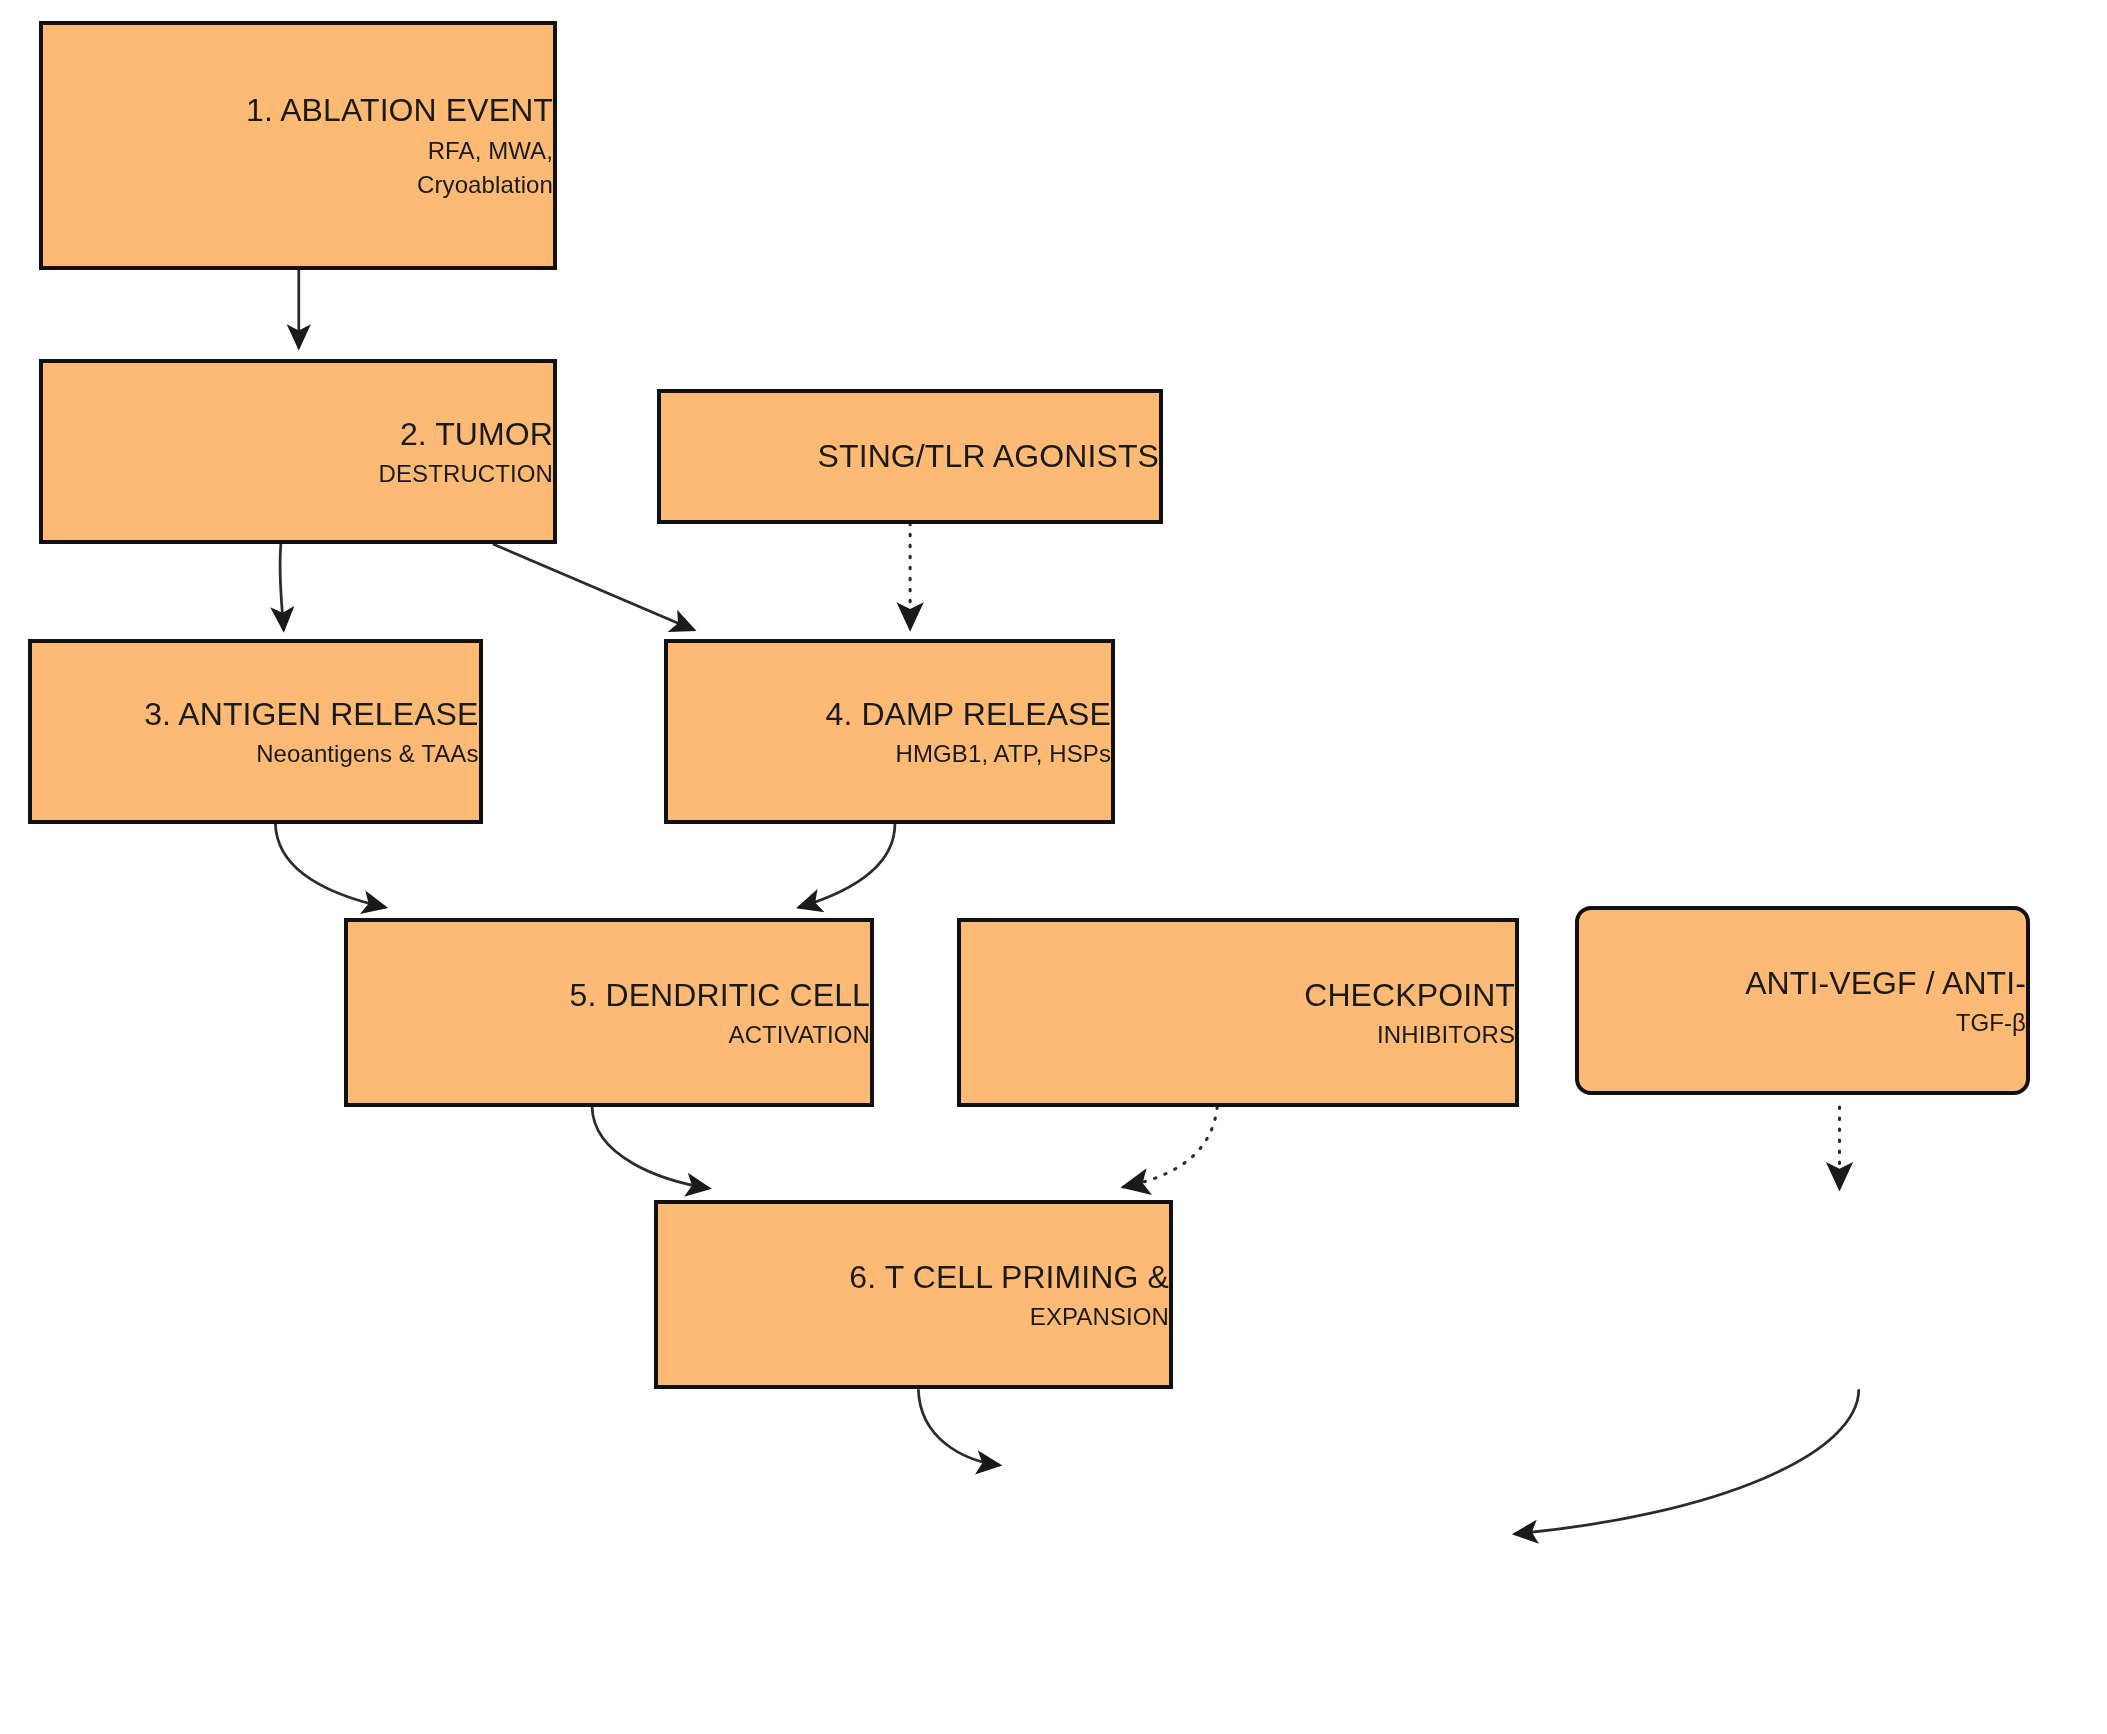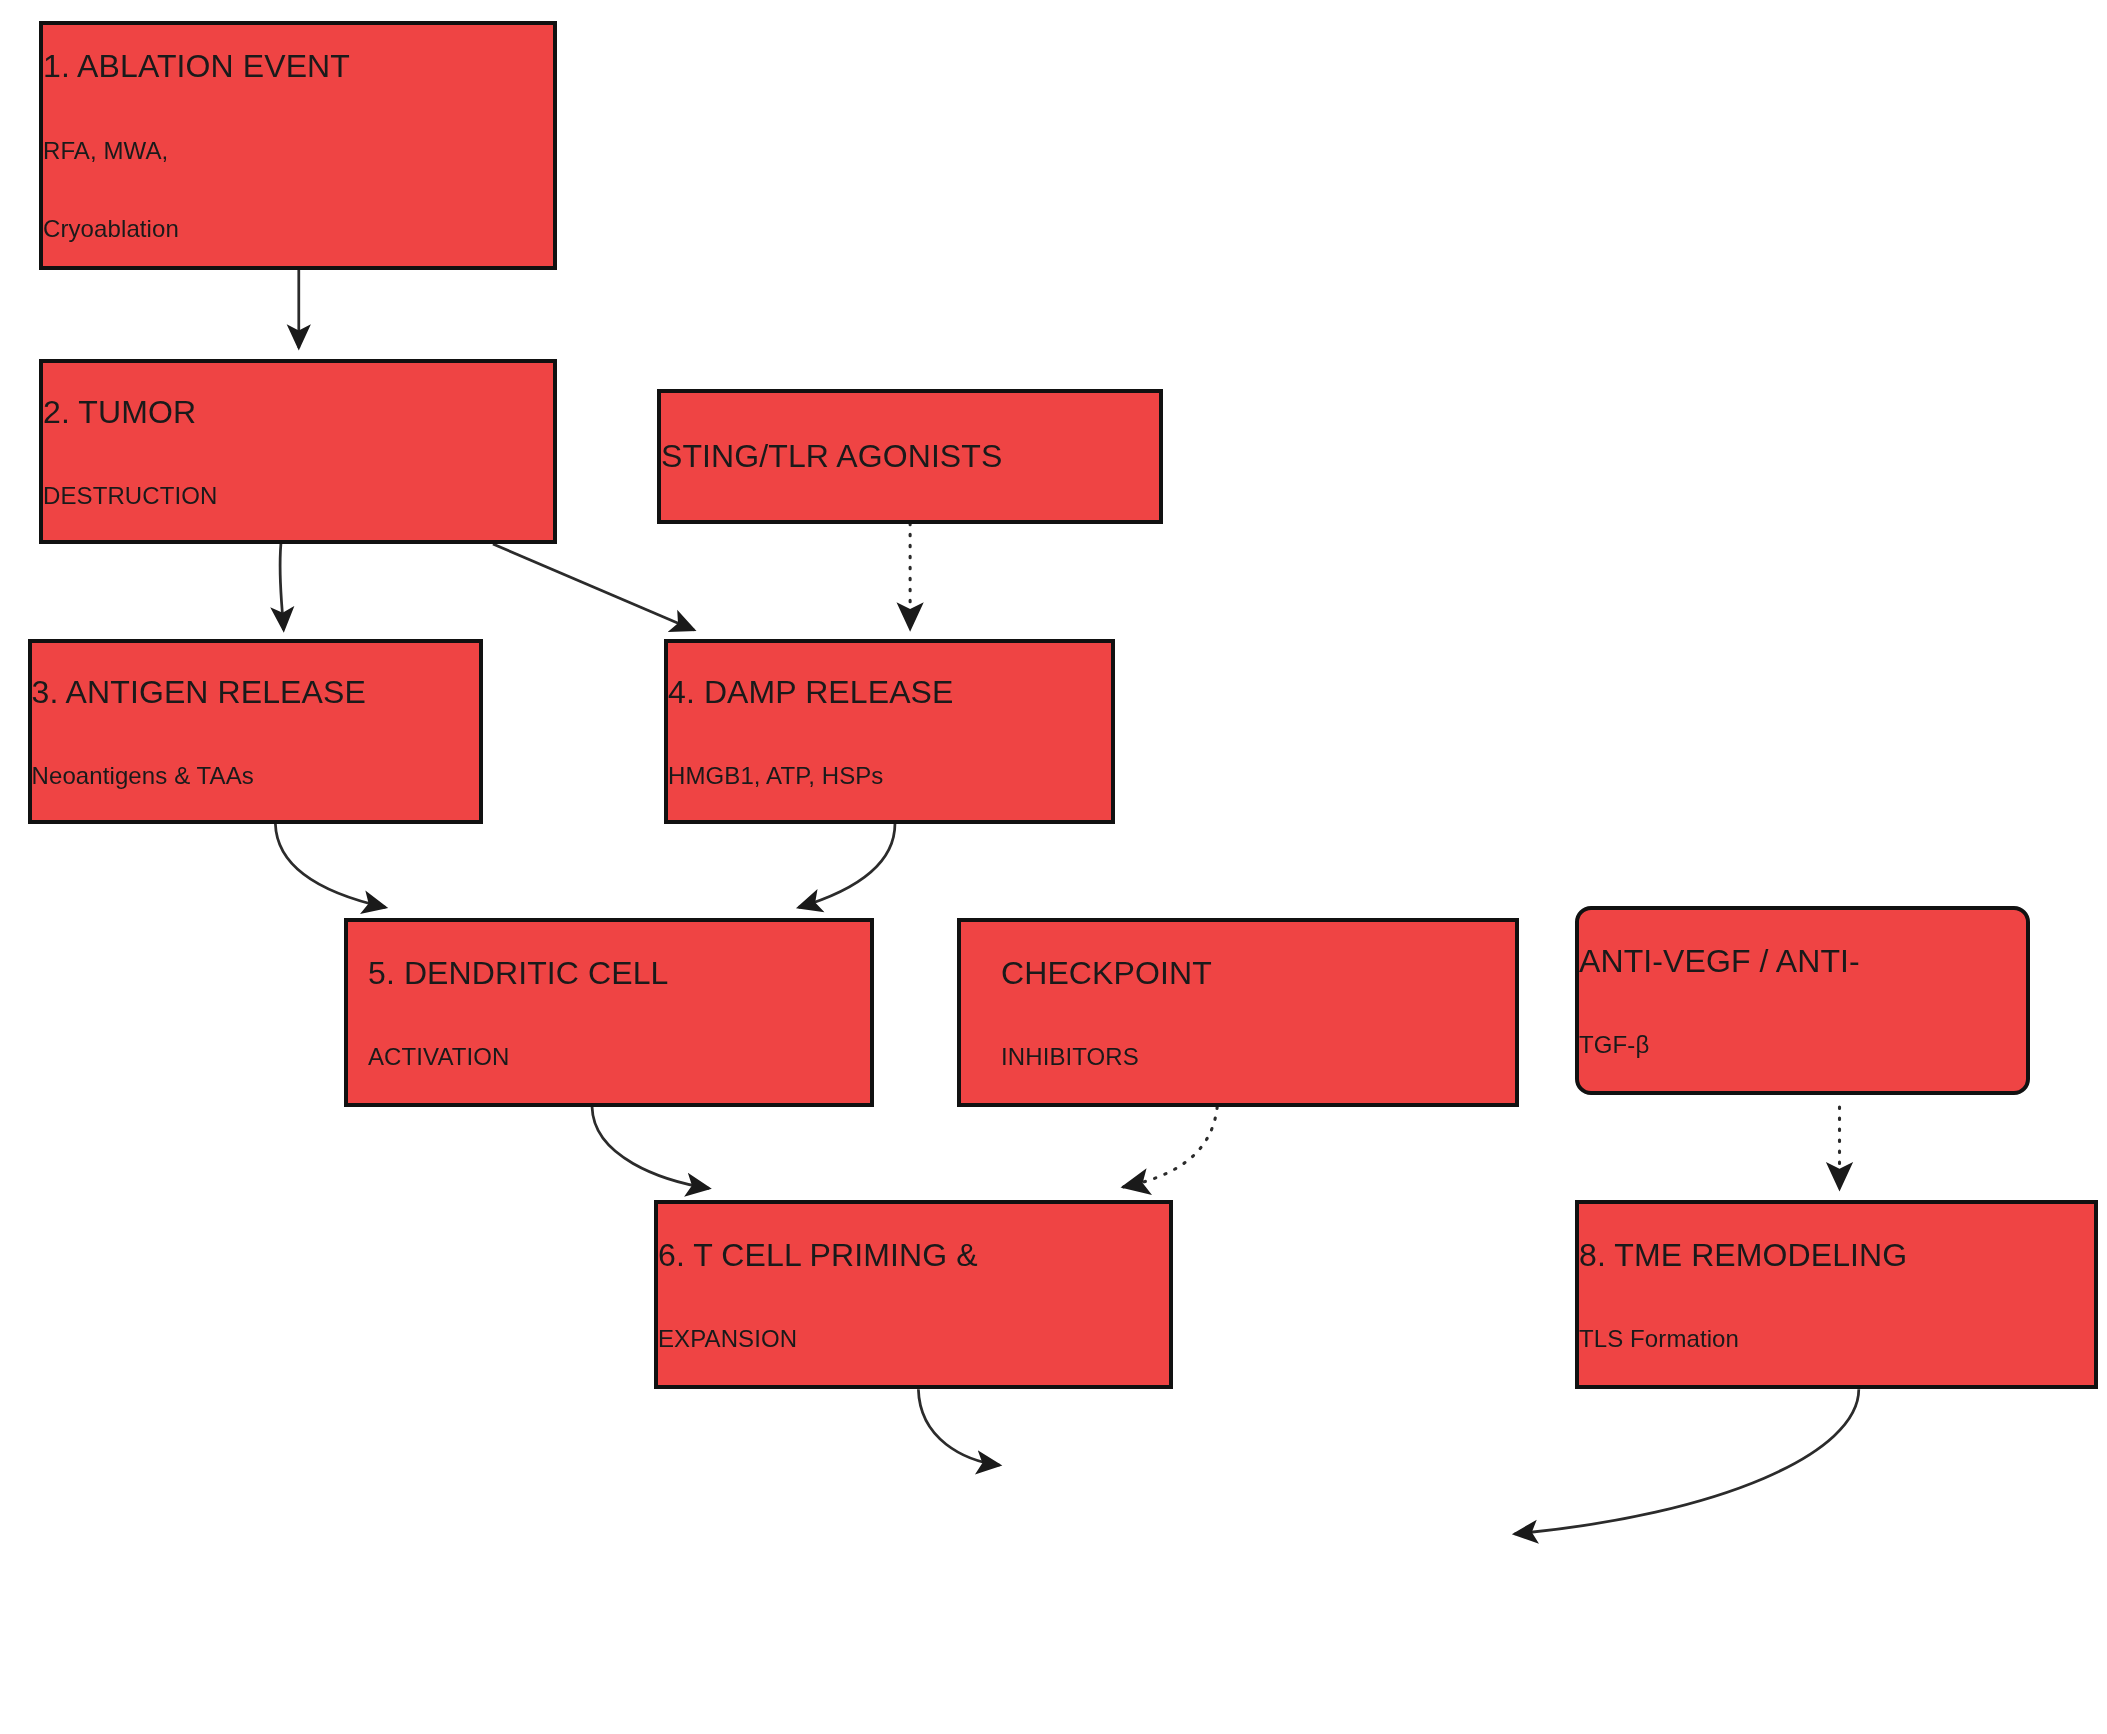"1. ABLATION EVENT" .node { align-items: flex-start -> flex-end; background: #ef4444 -> #fdba74; gap: 44px -> none }
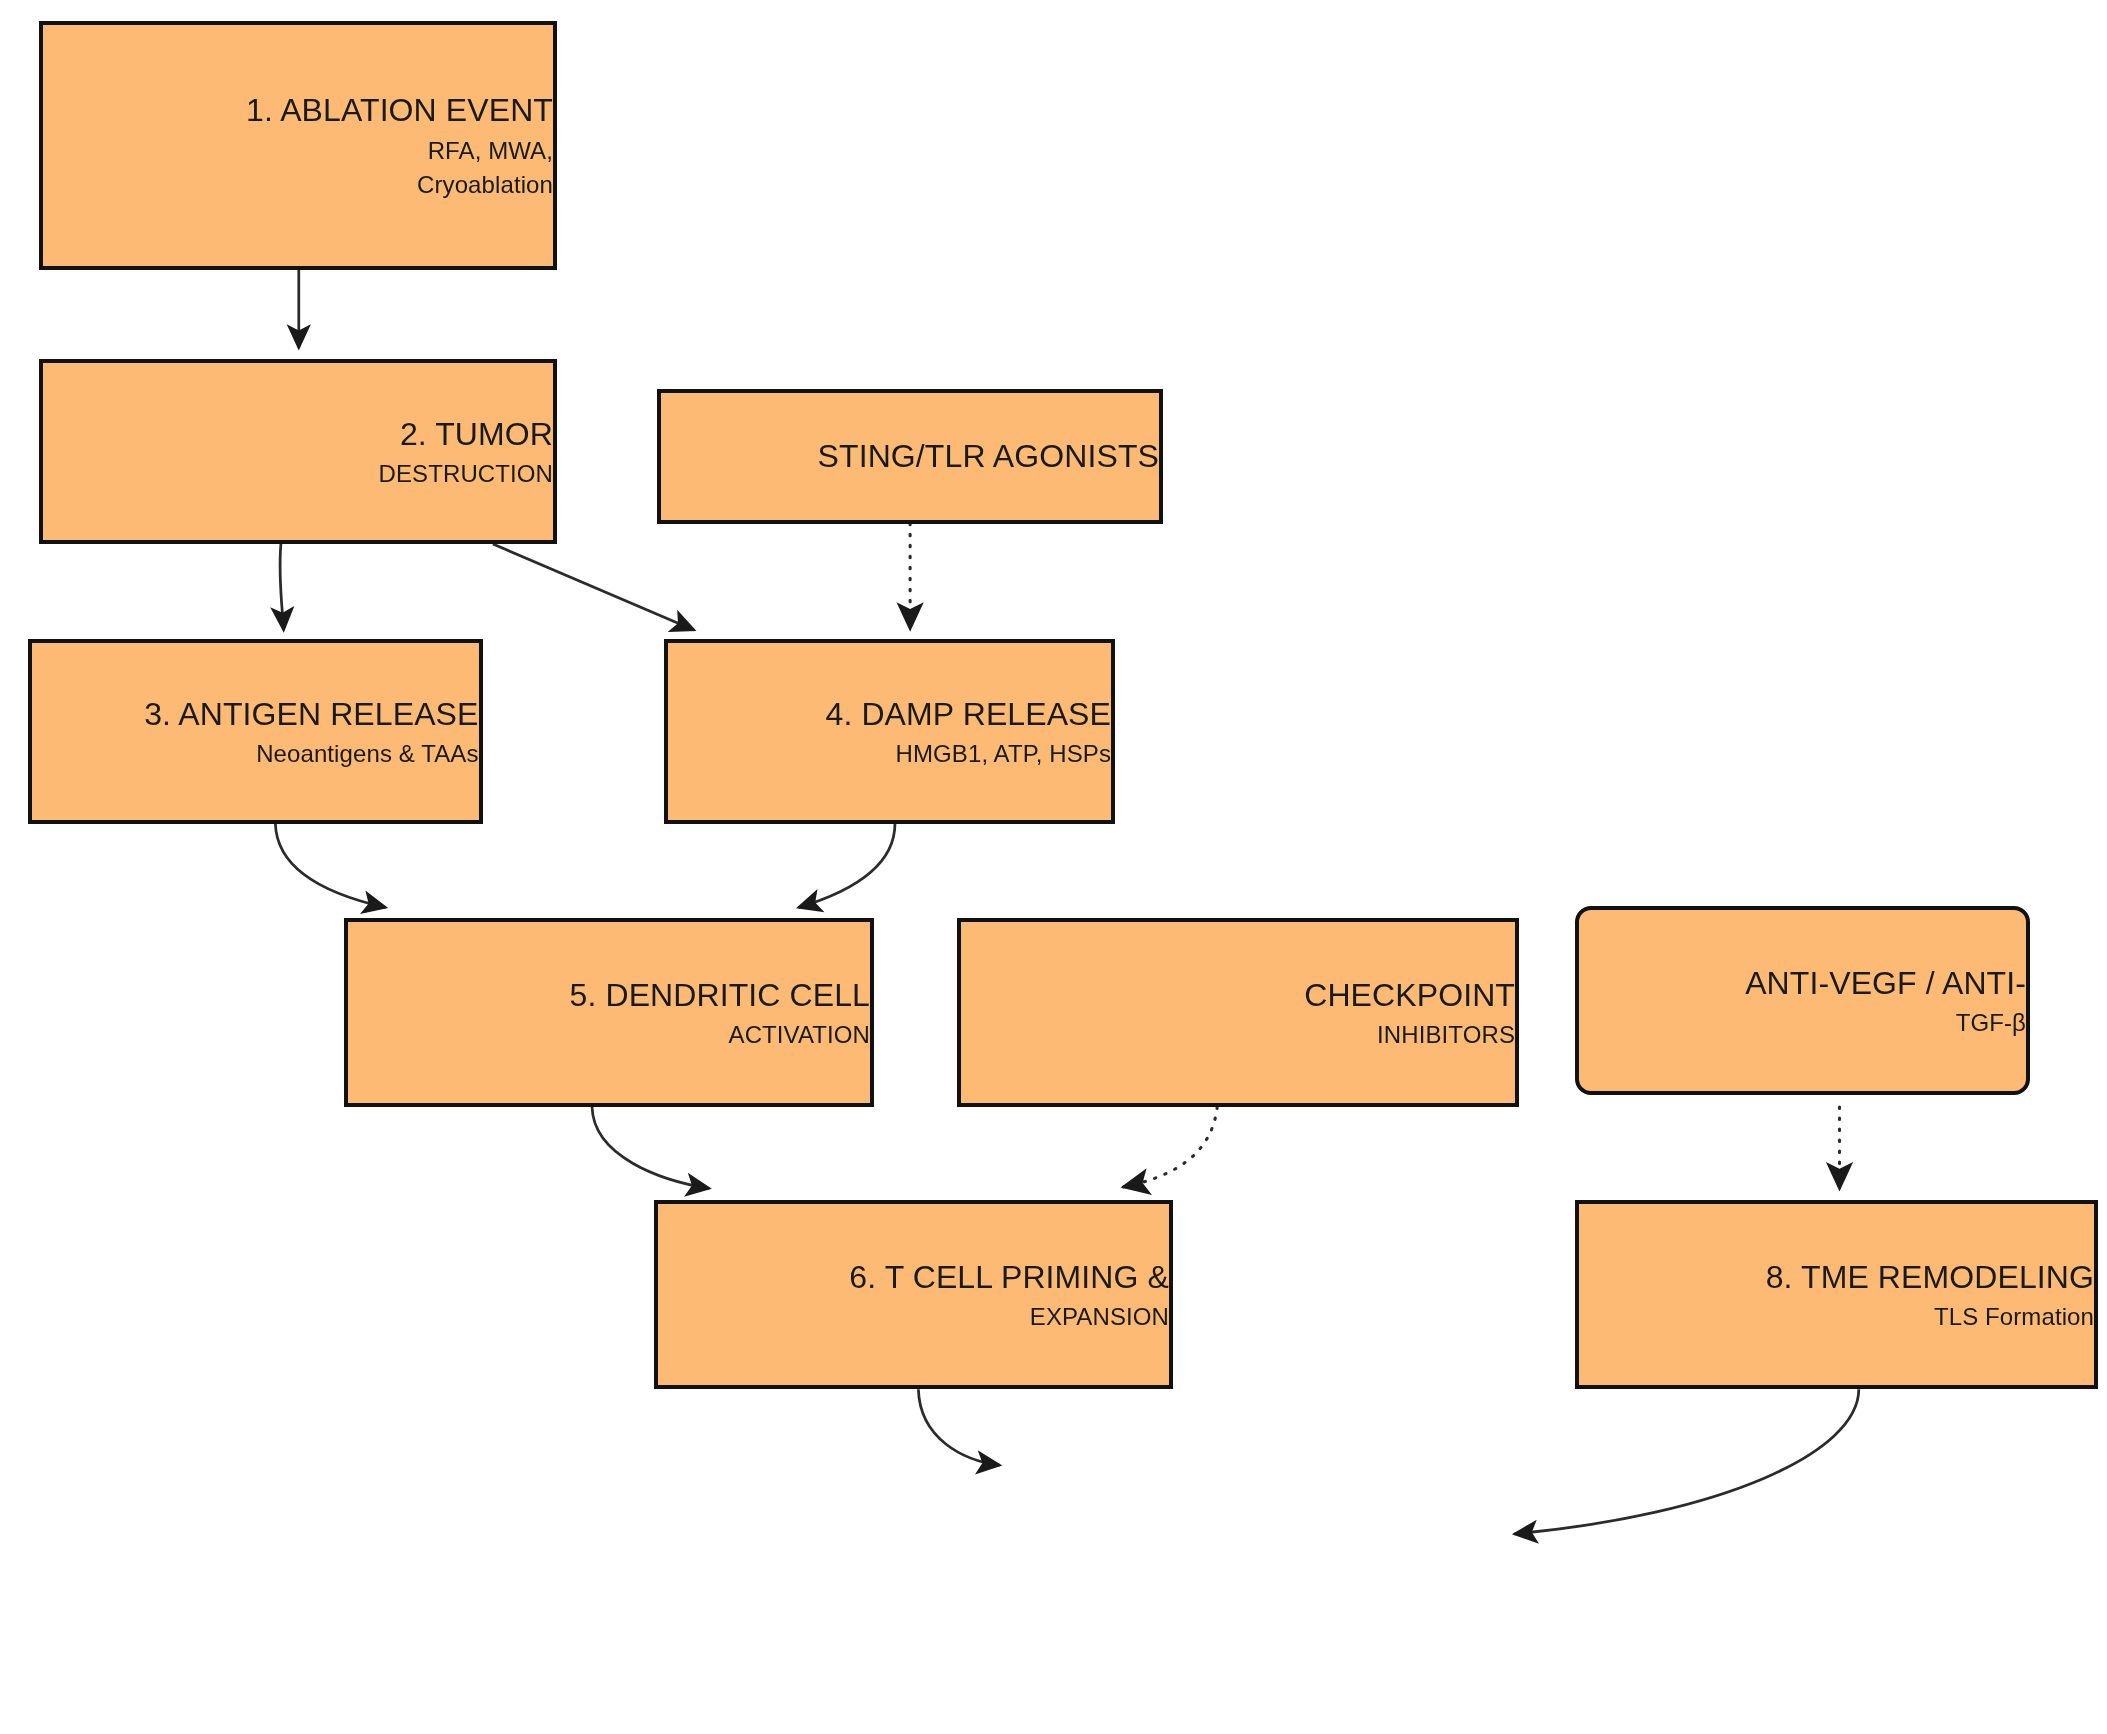"8. TME REMODELING" div.node { html: <div> <span>8. TME REMODELING</span> <span>TLS Formation</span> </div> -> none }
